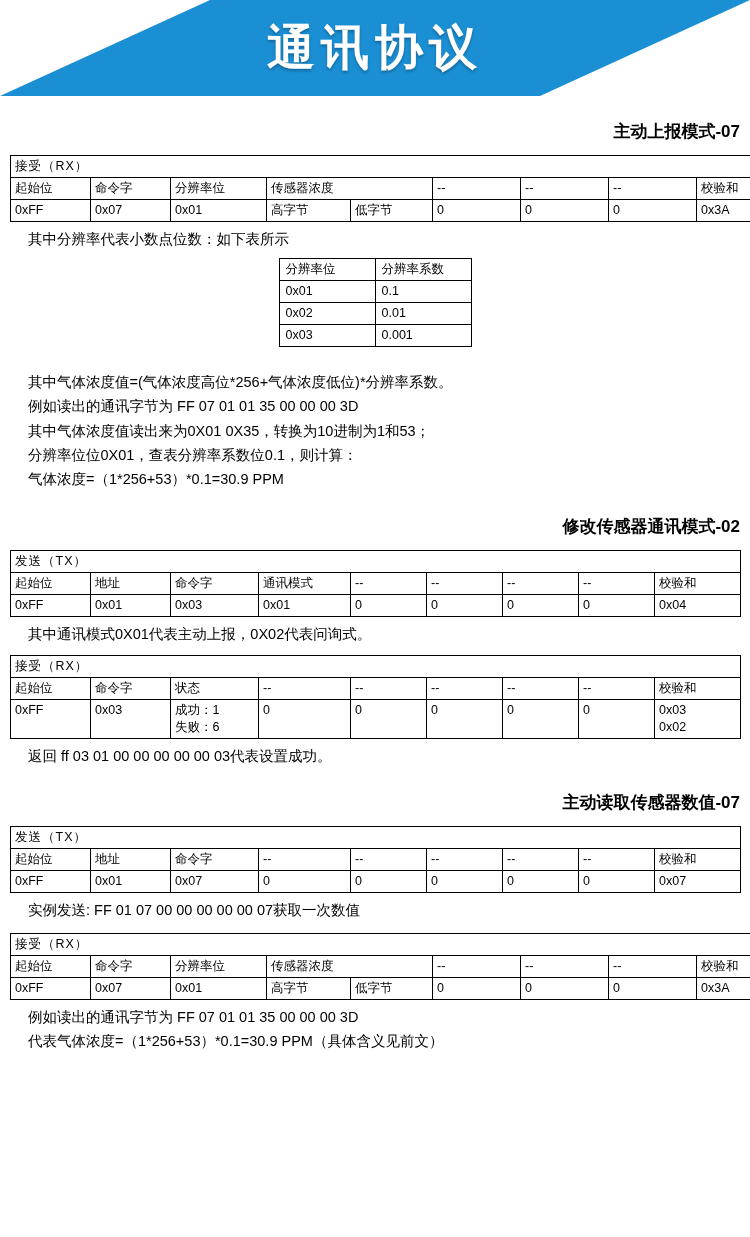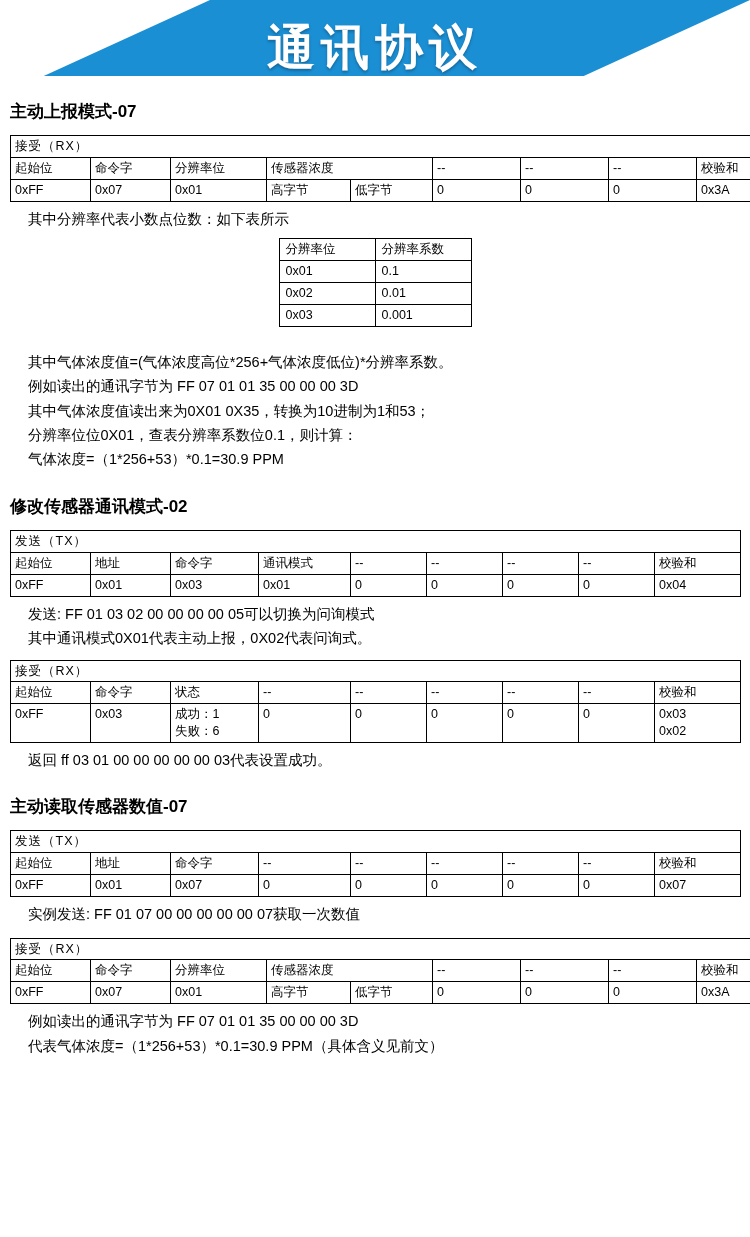"通讯协议" .banner { height: 76px -> 96px }
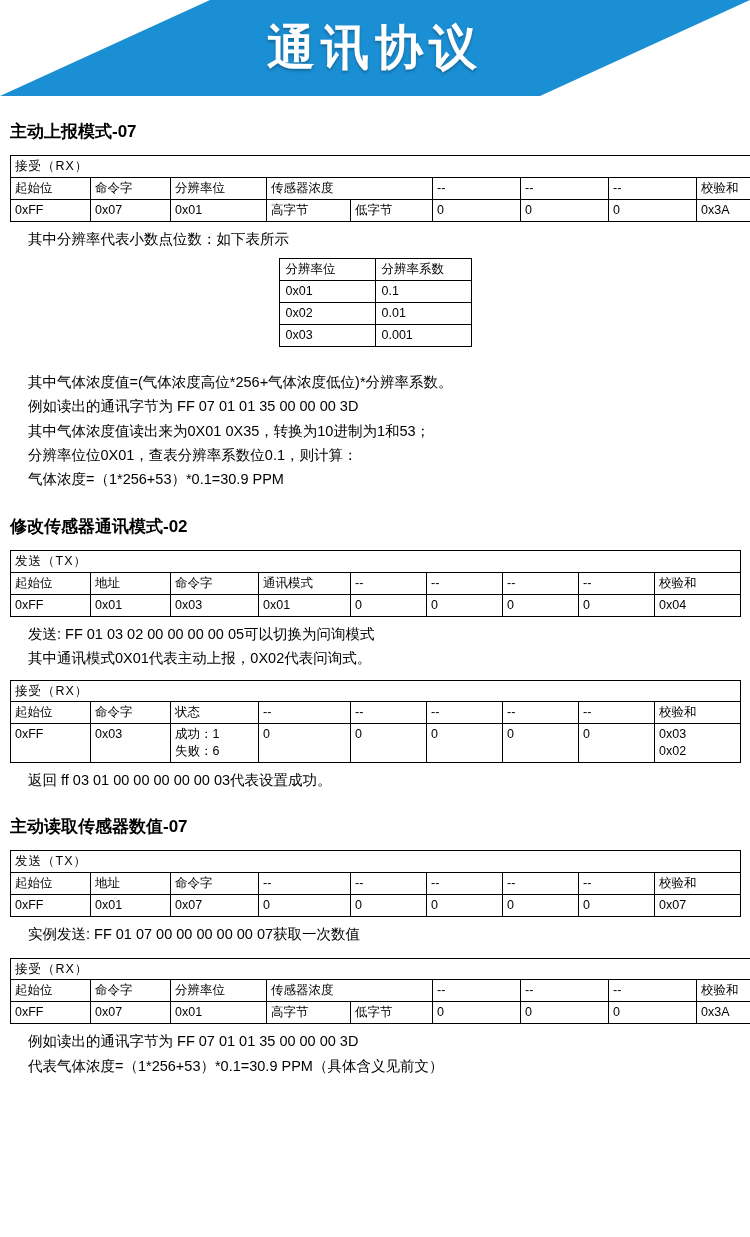"主动上报模式-07" h2.section { text-align: left -> right }
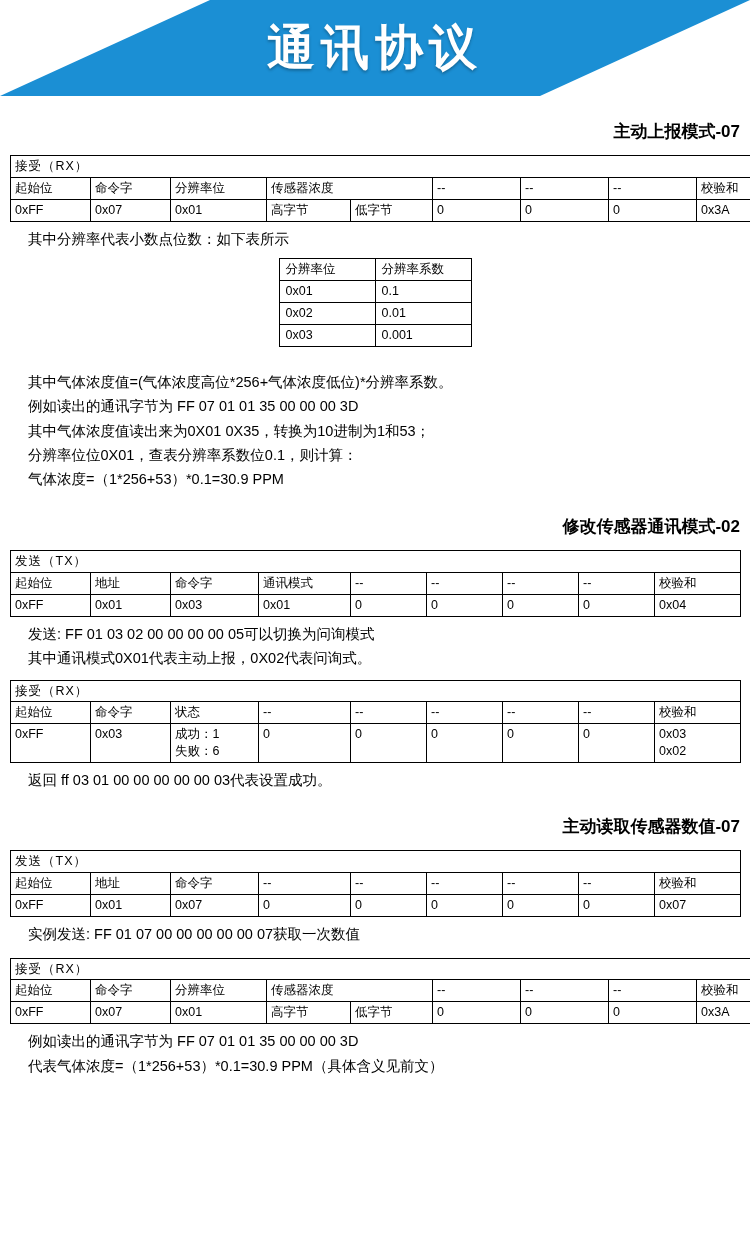"发送: FF 01 03 02" p.note { html: <p>发送: FF 01 03 02 00 00 00 00 05可以切换为问询模式</p> -> none }
